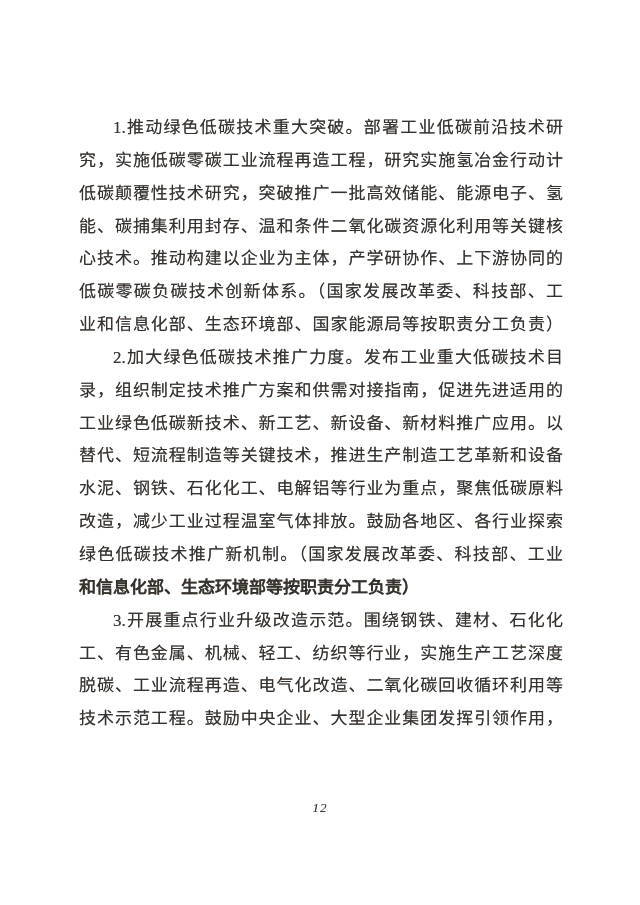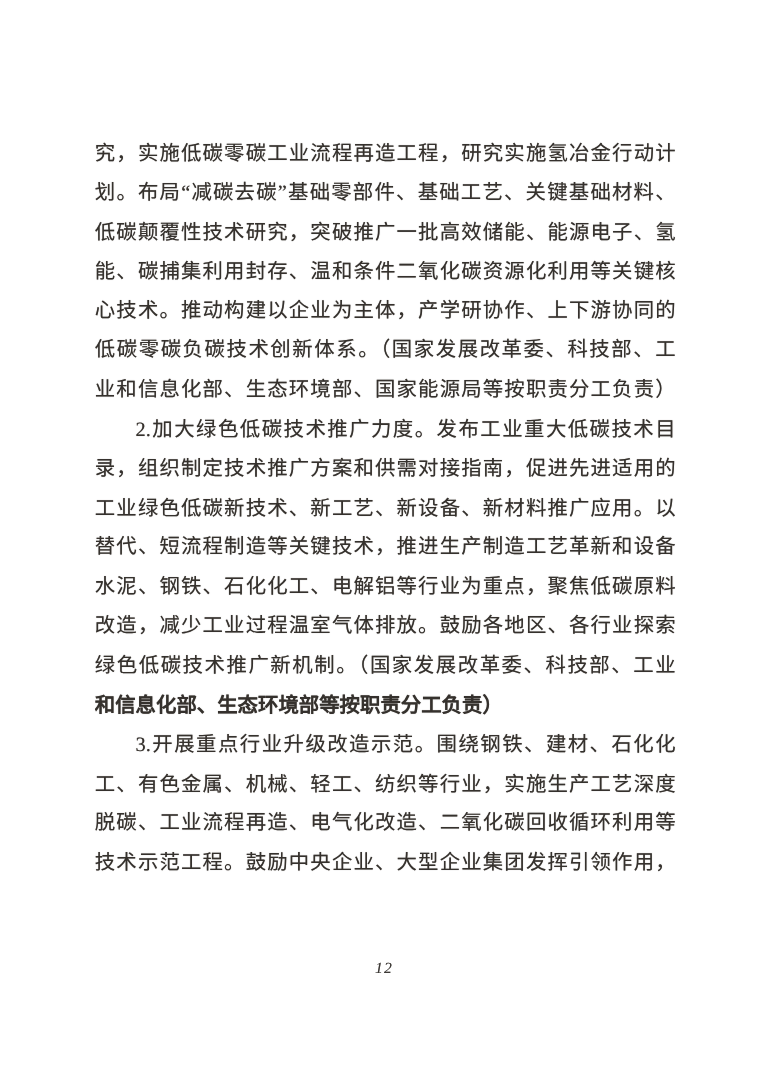"1.推动绿色低碳技术重大突破。部署工业低碳前沿技术研" div.line { html: none -> <div>1.推动绿色低碳技术重大突破。部署工业低碳前沿技术研</div> }
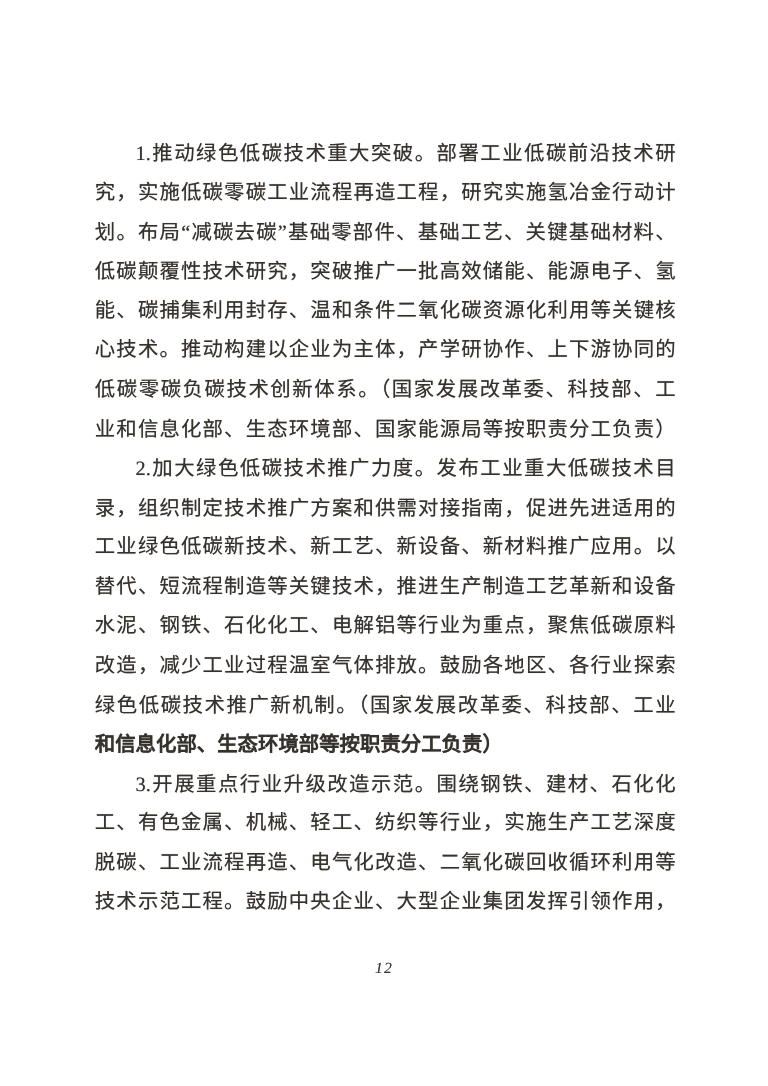"划。布局“减碳去碳”基础零部件、基础工艺、关键基础材料、" div.line { html: <div>划。布局“减碳去碳”基础零部件、基础工艺、关键基础材料、</div> -> none }
